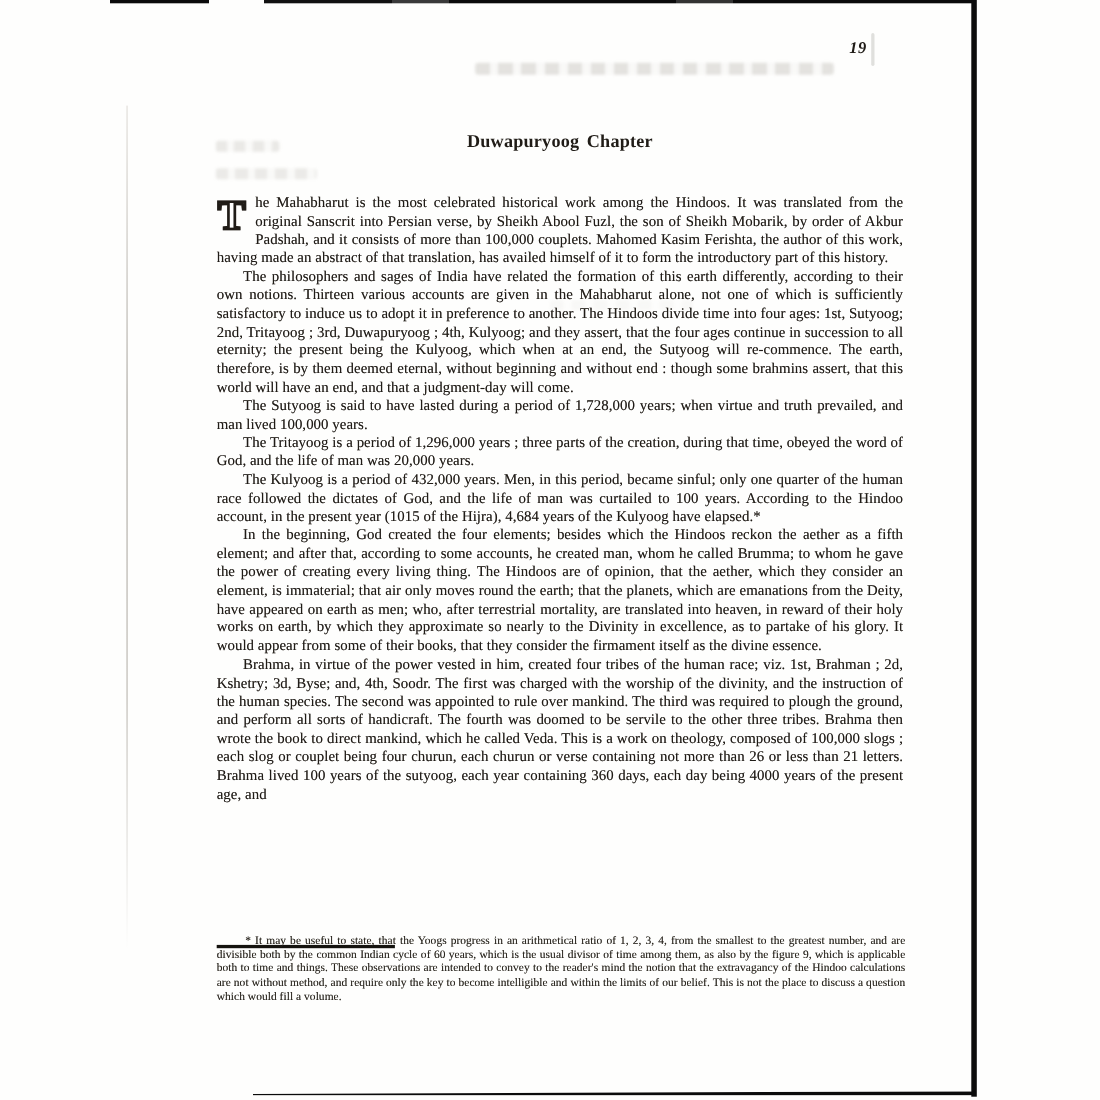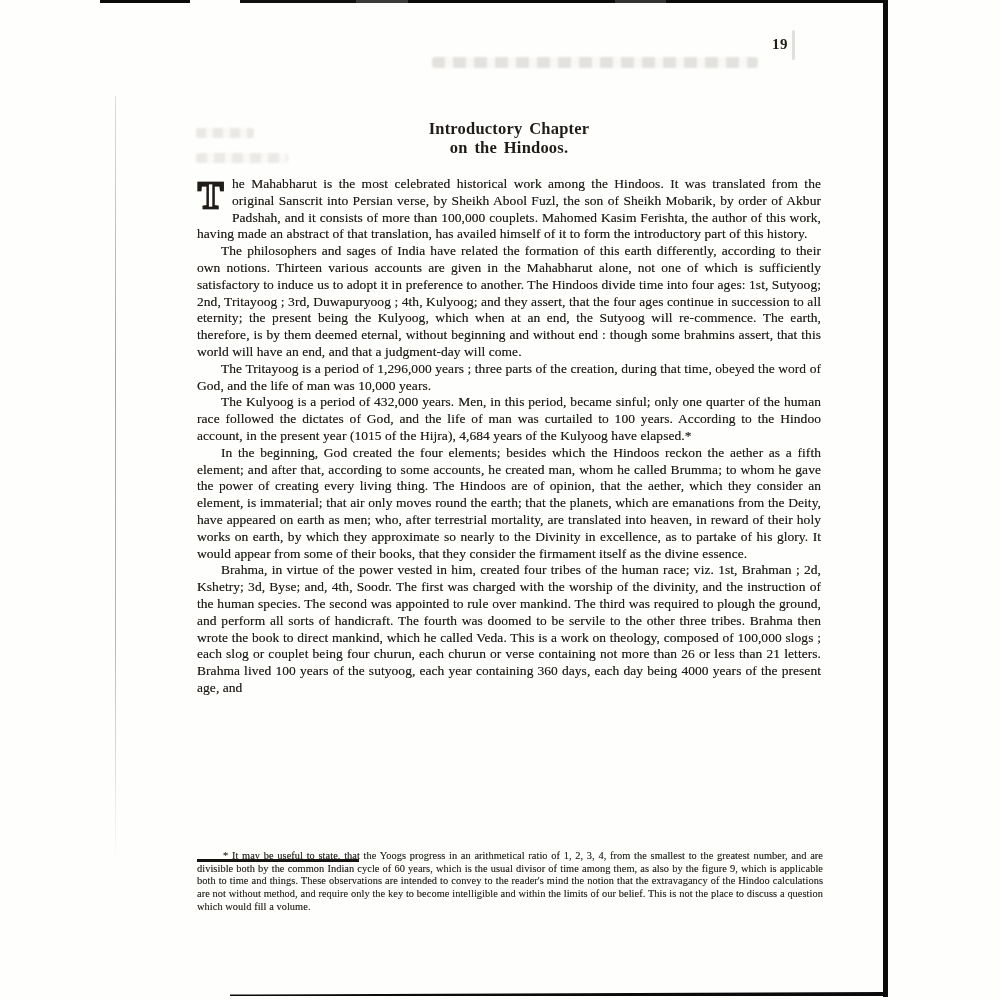"19" .page-number { font-style: none -> italic }
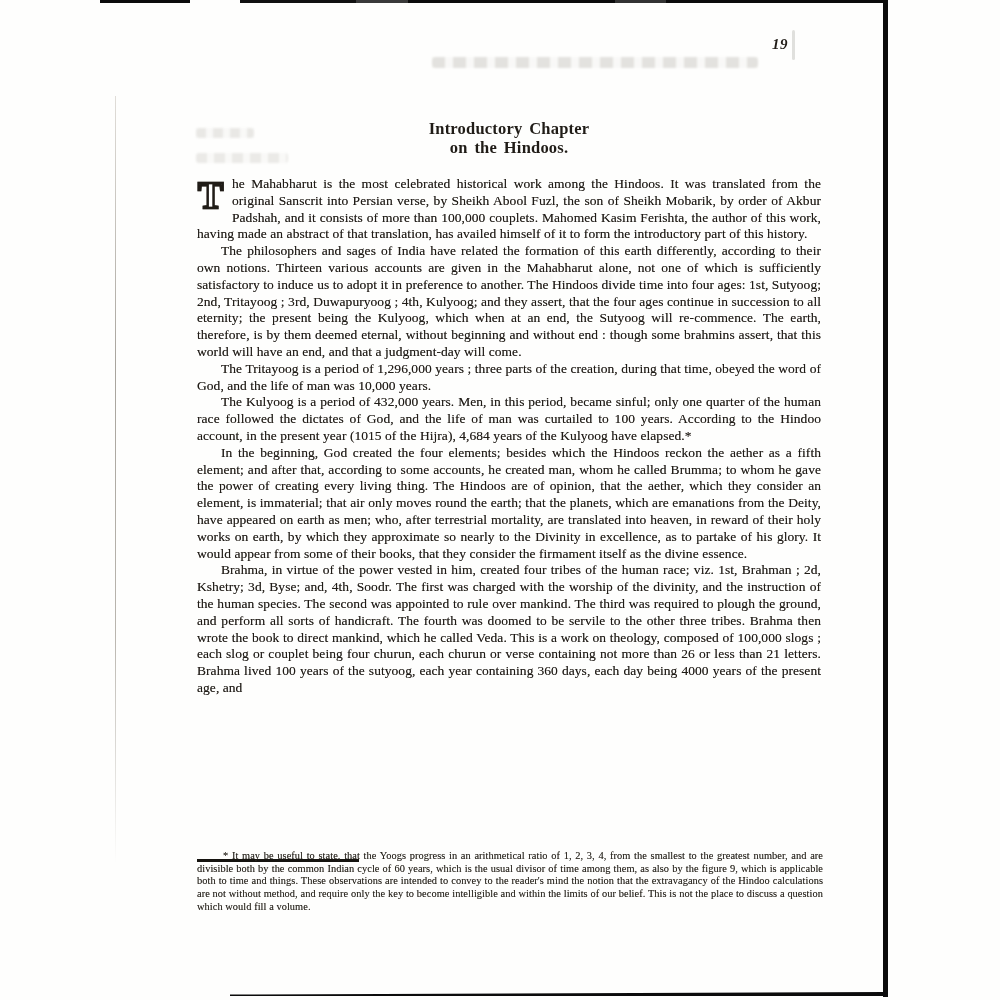"Introductory Chapter" div { text: Introductory -> Duwapuryoog }
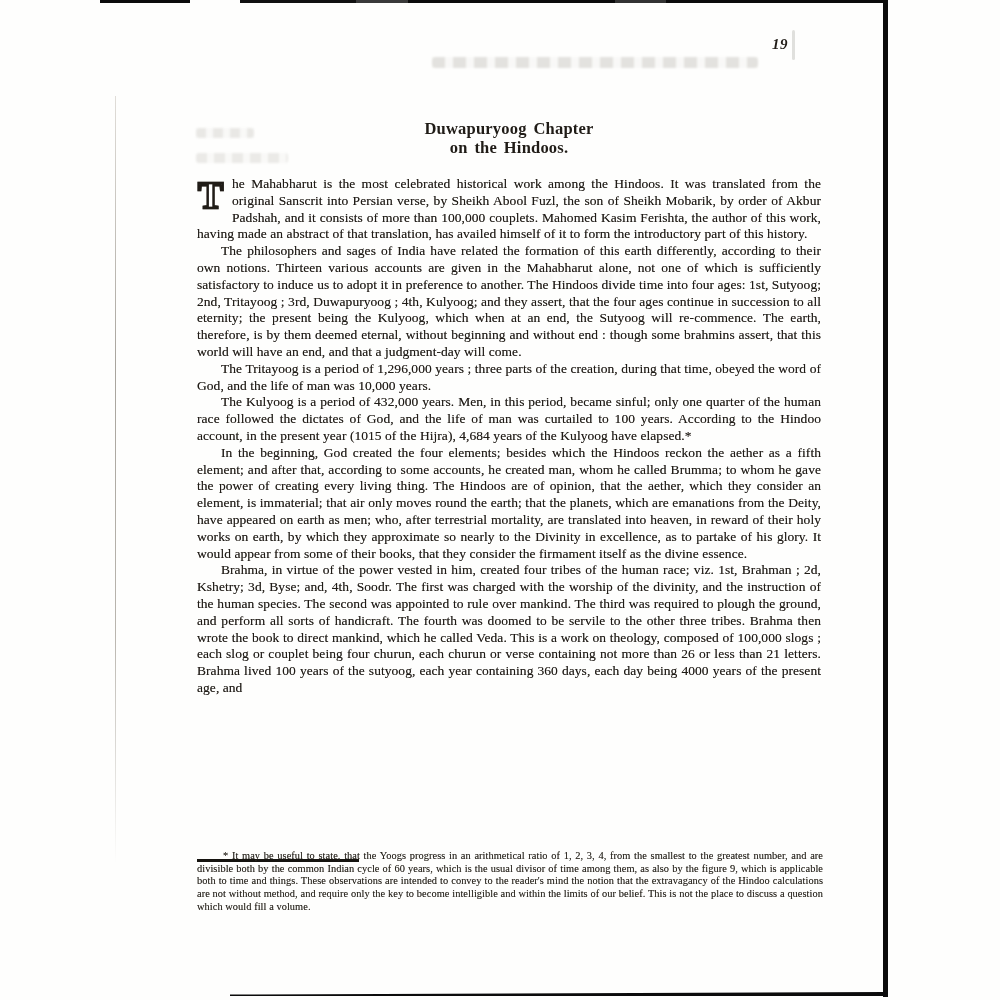"on the Hindoos." div { html: <div>on the Hindoos.</div> -> none }
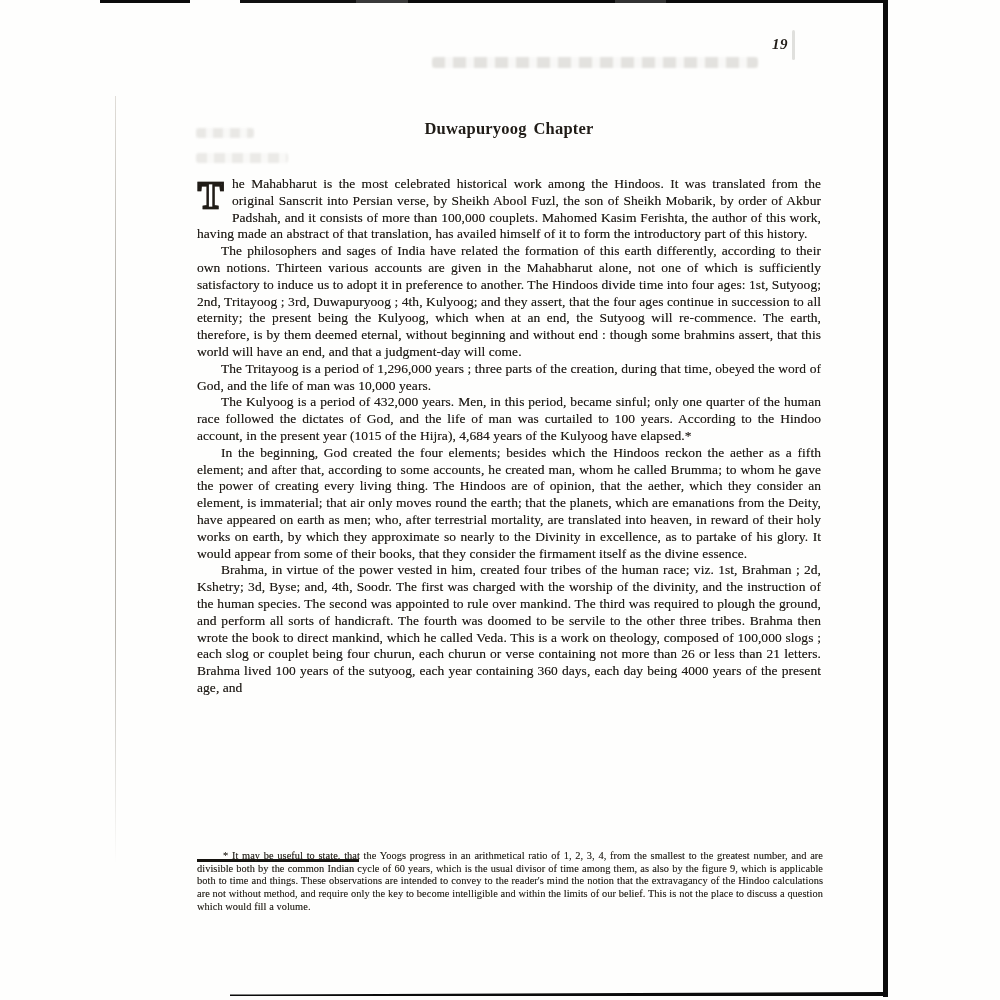"The Sutyoog is said to" p { html: none -> <p>The Sutyoog is said to have lasted during a period of 1,728,000 years; when virtue and truth prevailed, and man lived 100,000 years.</p> }
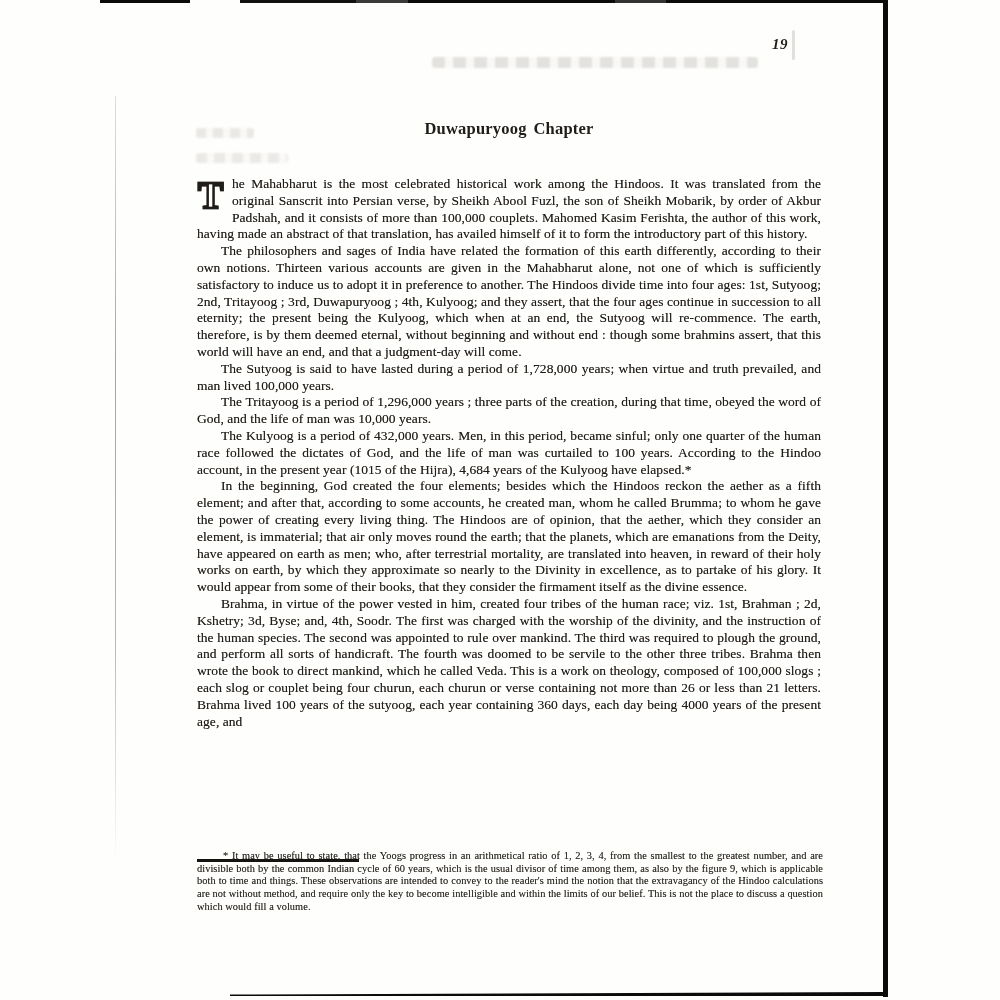"The Tritayoog is a period" p { text: 10,000 -> 20,000 }
